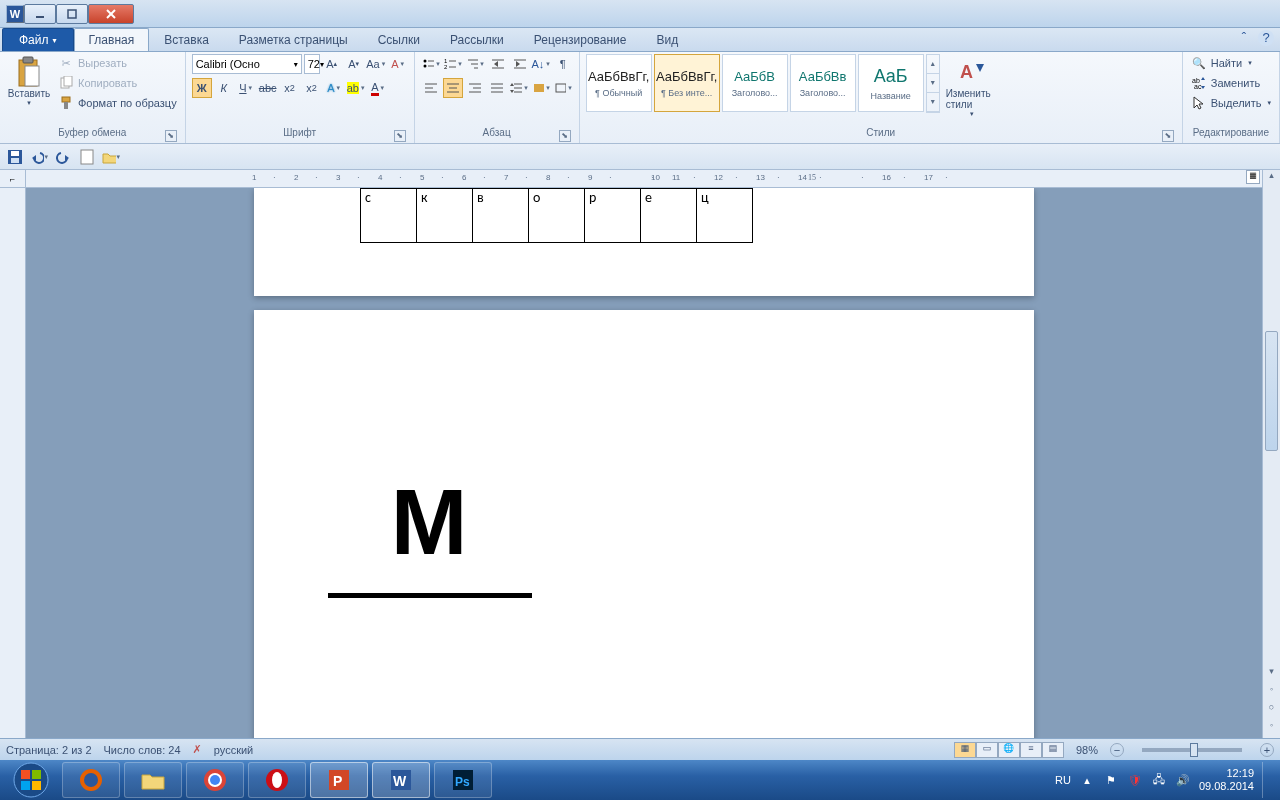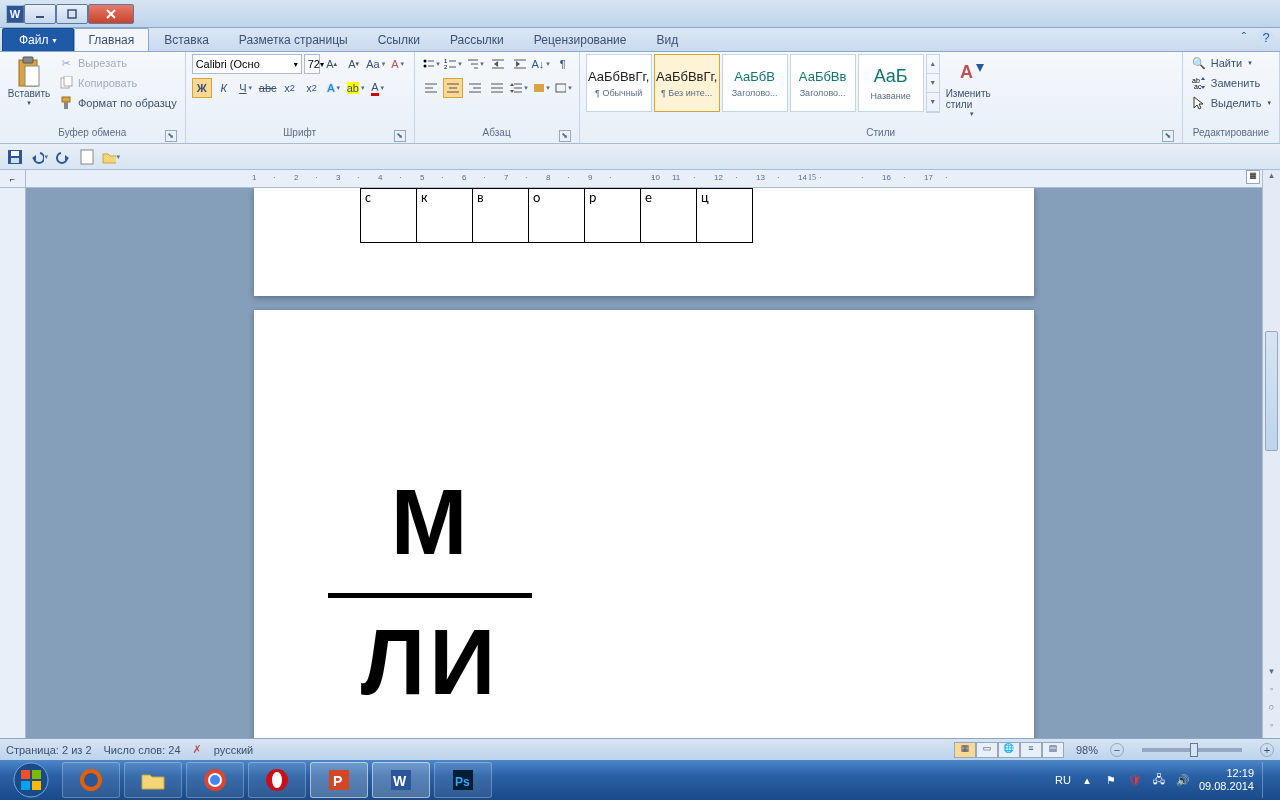"ЛИ" div.li { html: <div>ЛИ</div> -> none }
